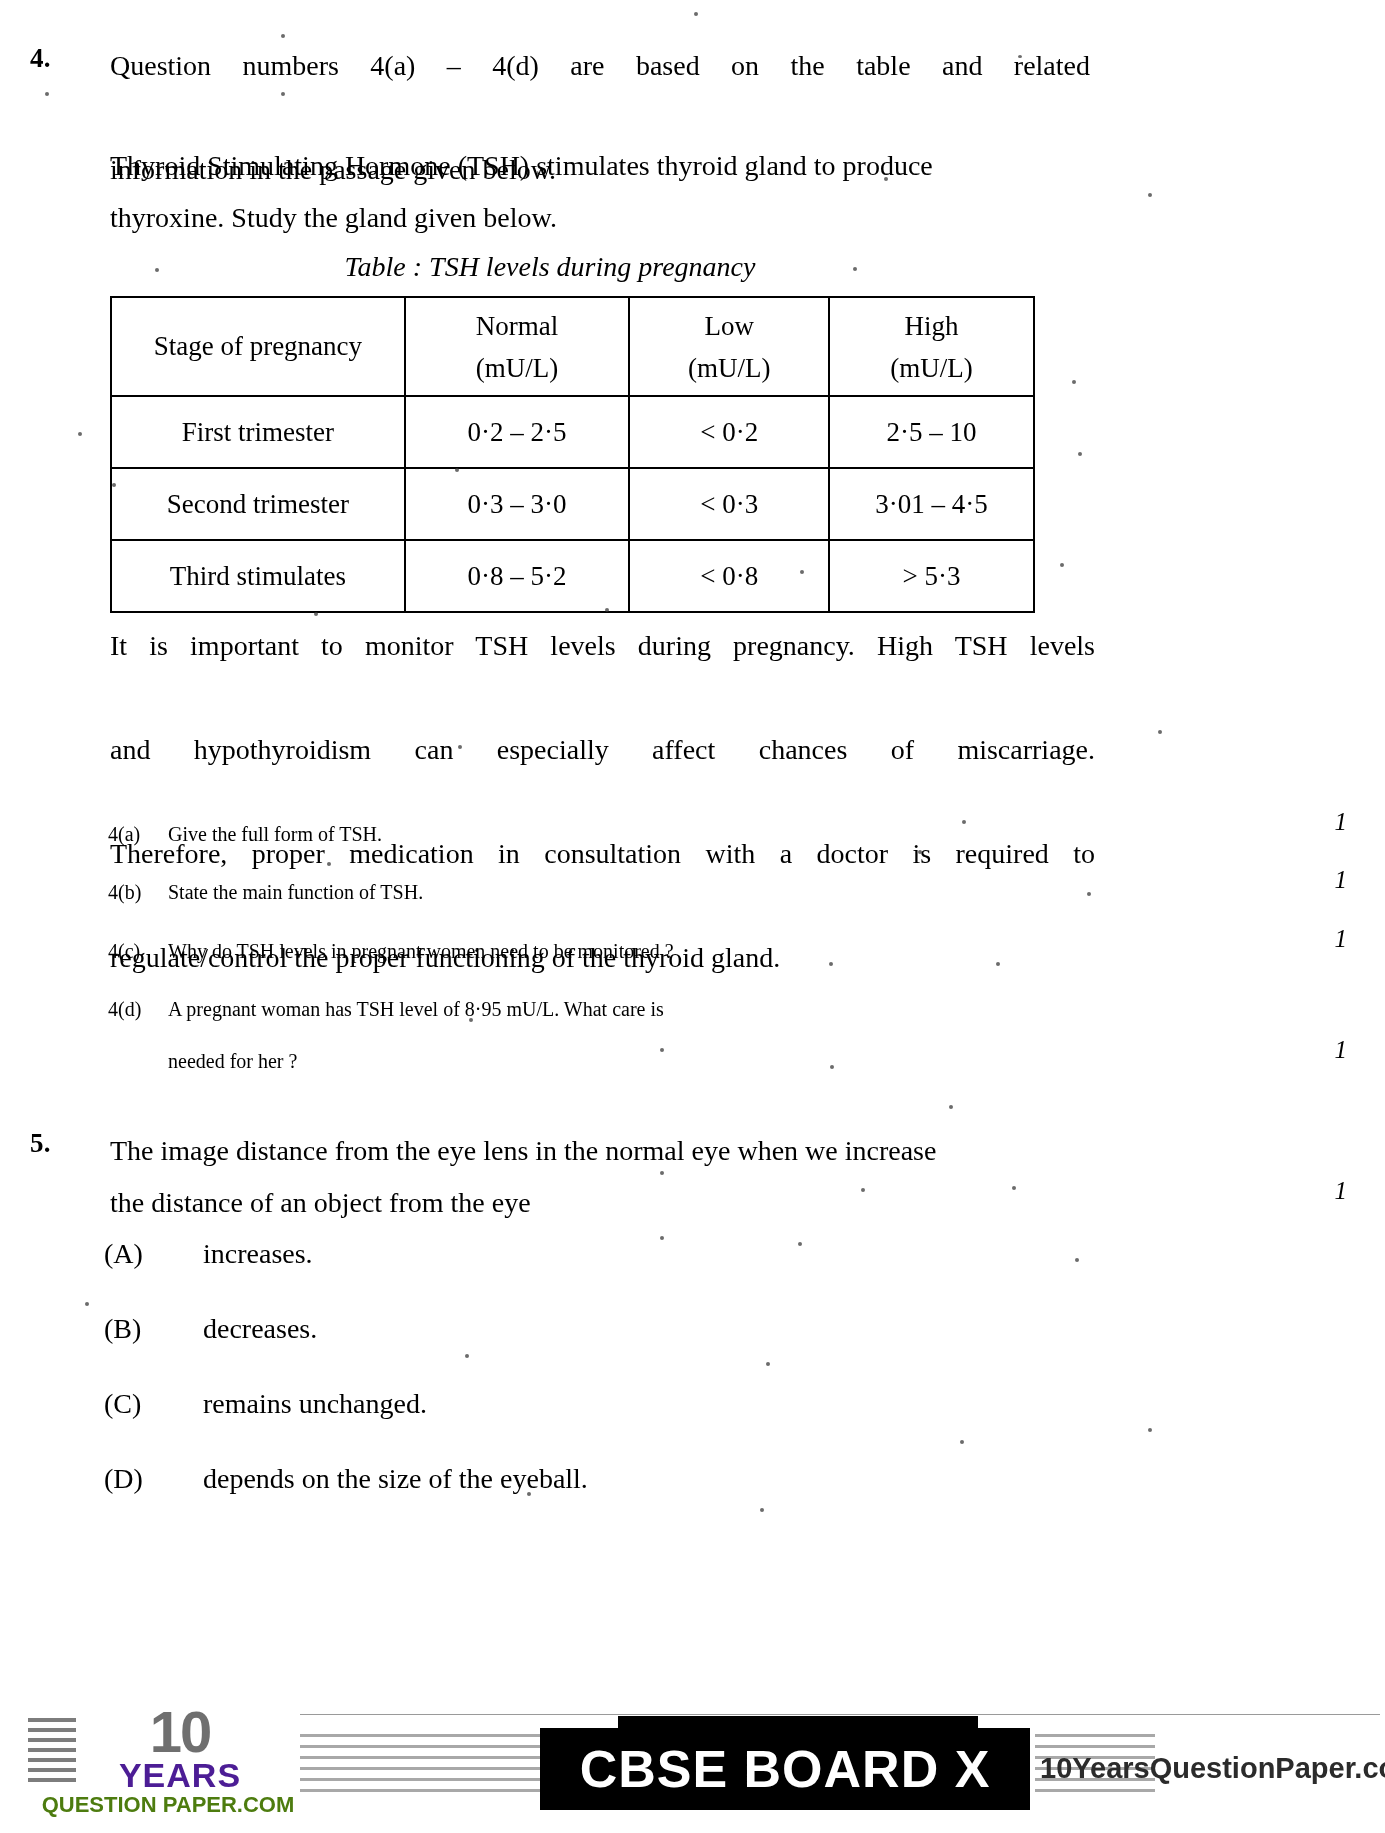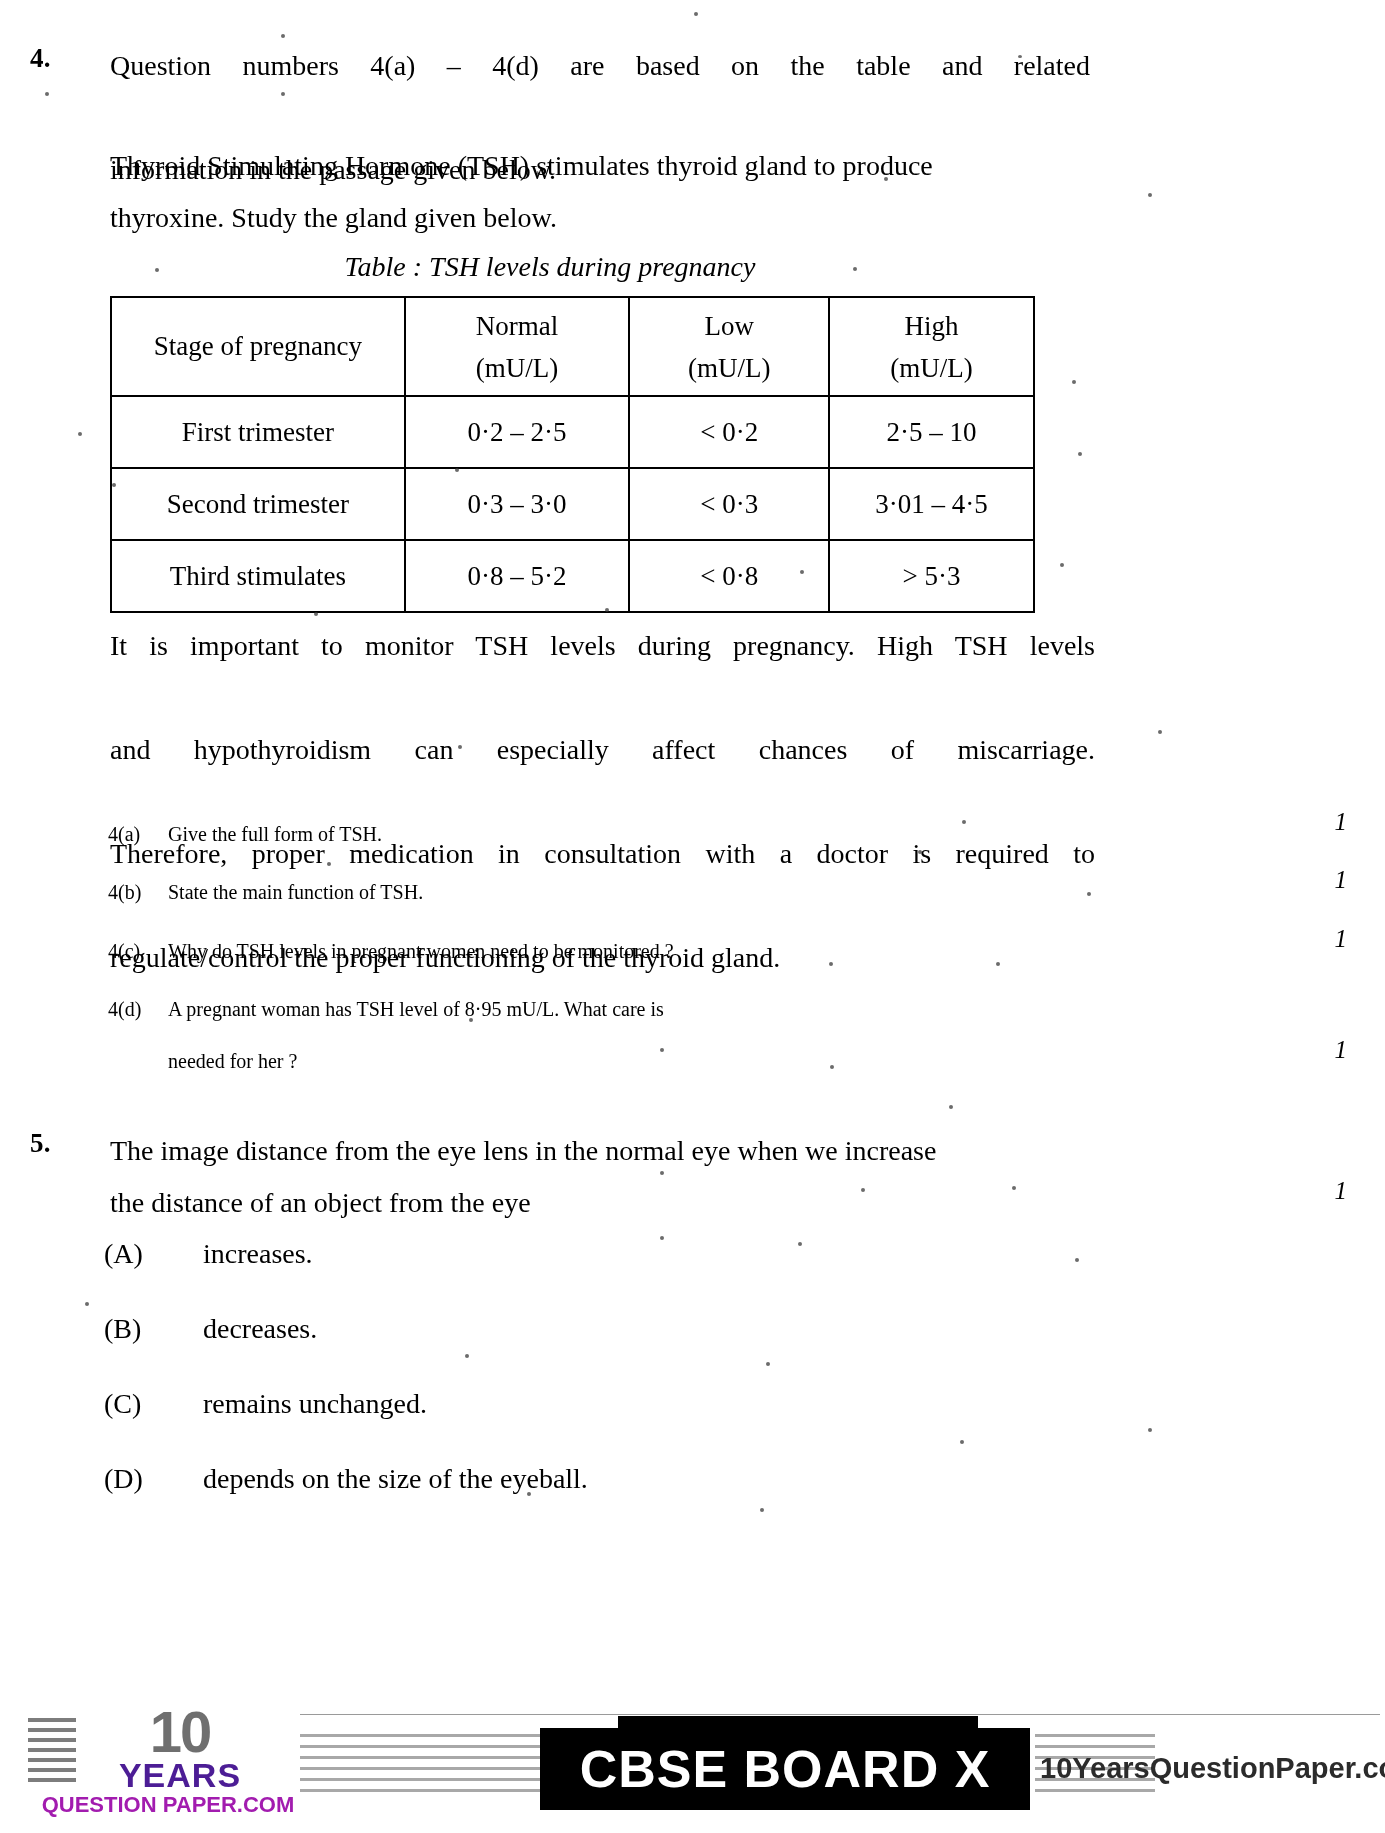"QUESTION PAPER.COM" .logo10 .qpcom { color: #a21caf -> #4d7c0f }
